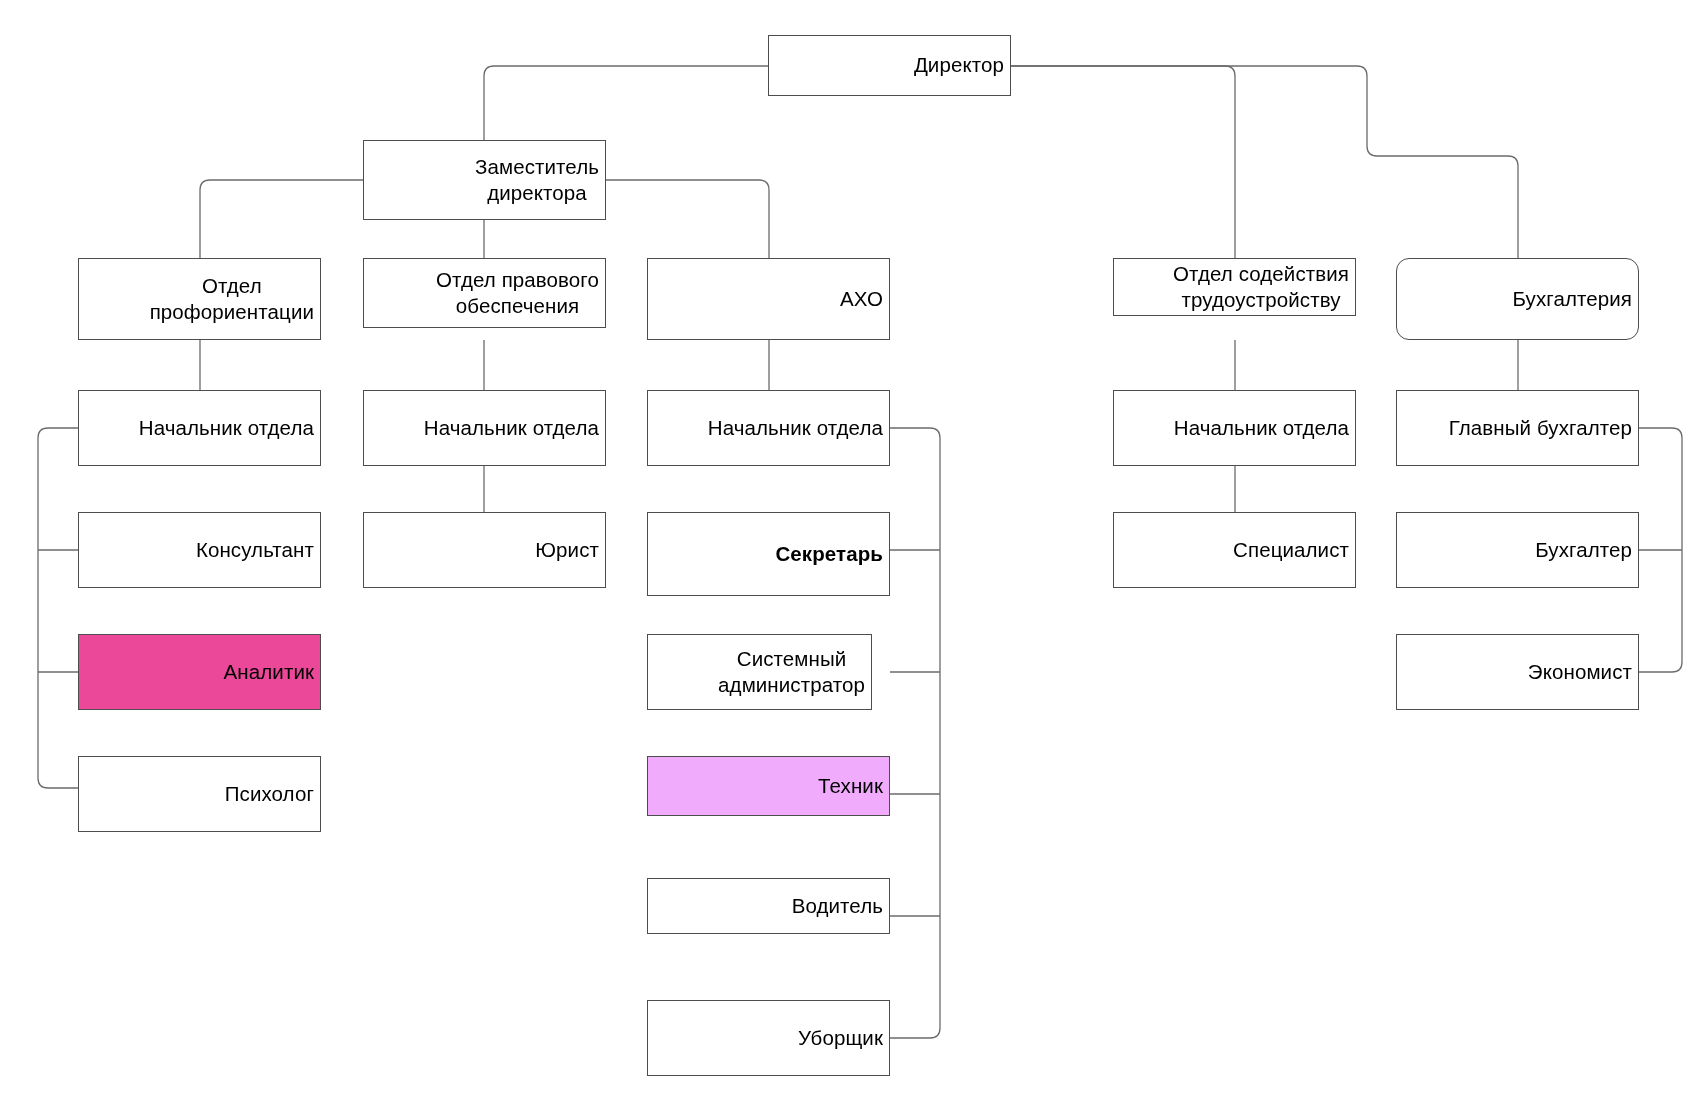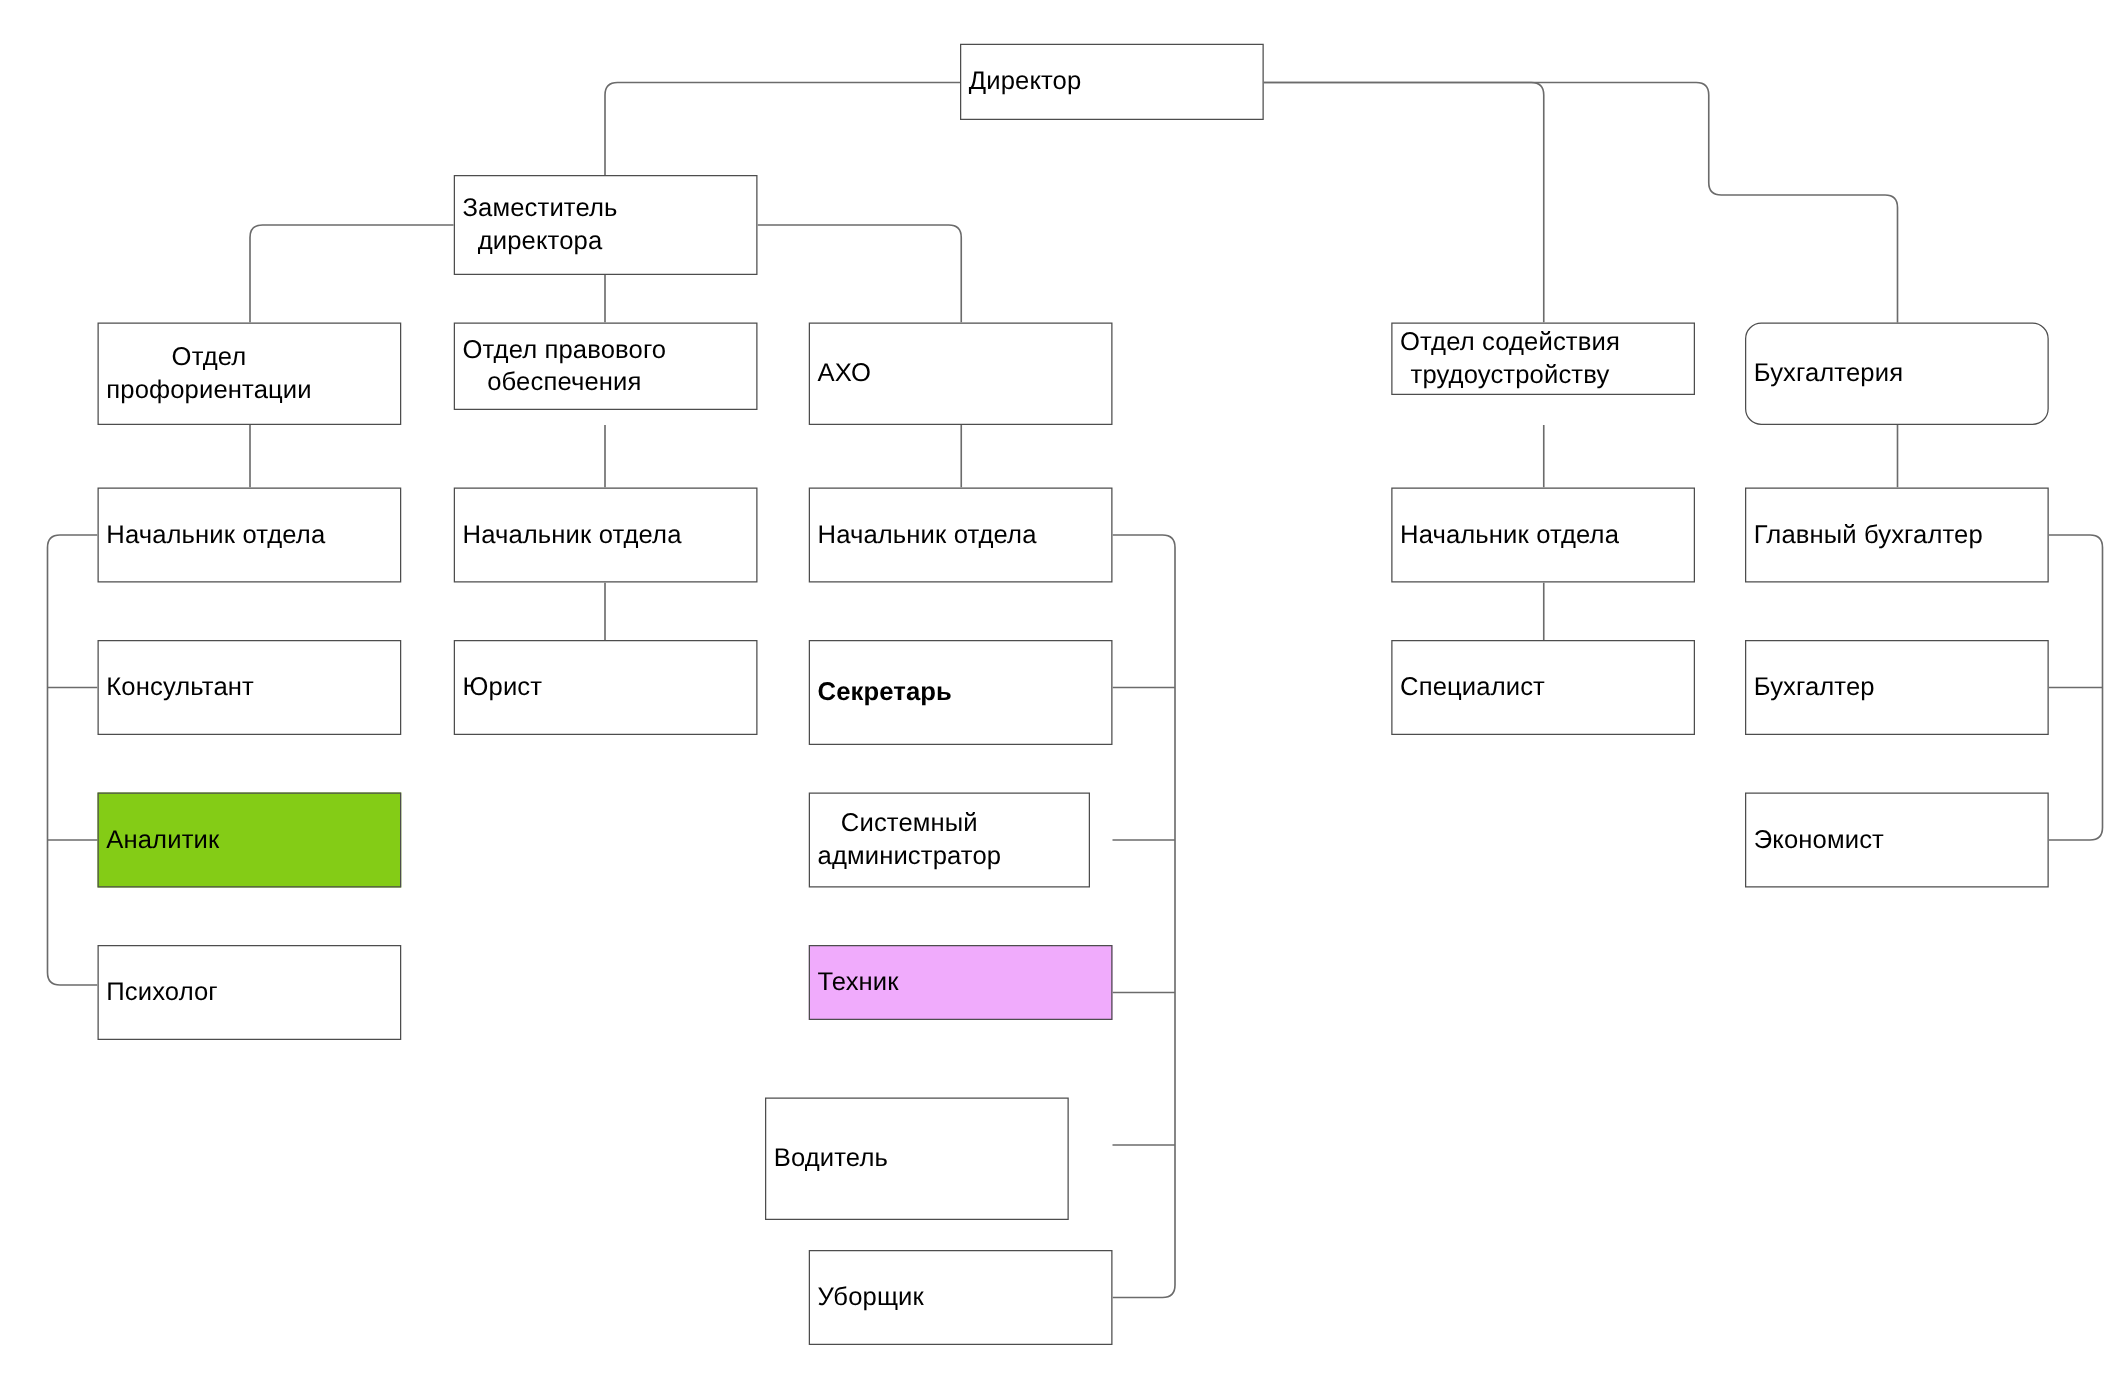"Директор" .node { justify-content: flex-start -> flex-end }
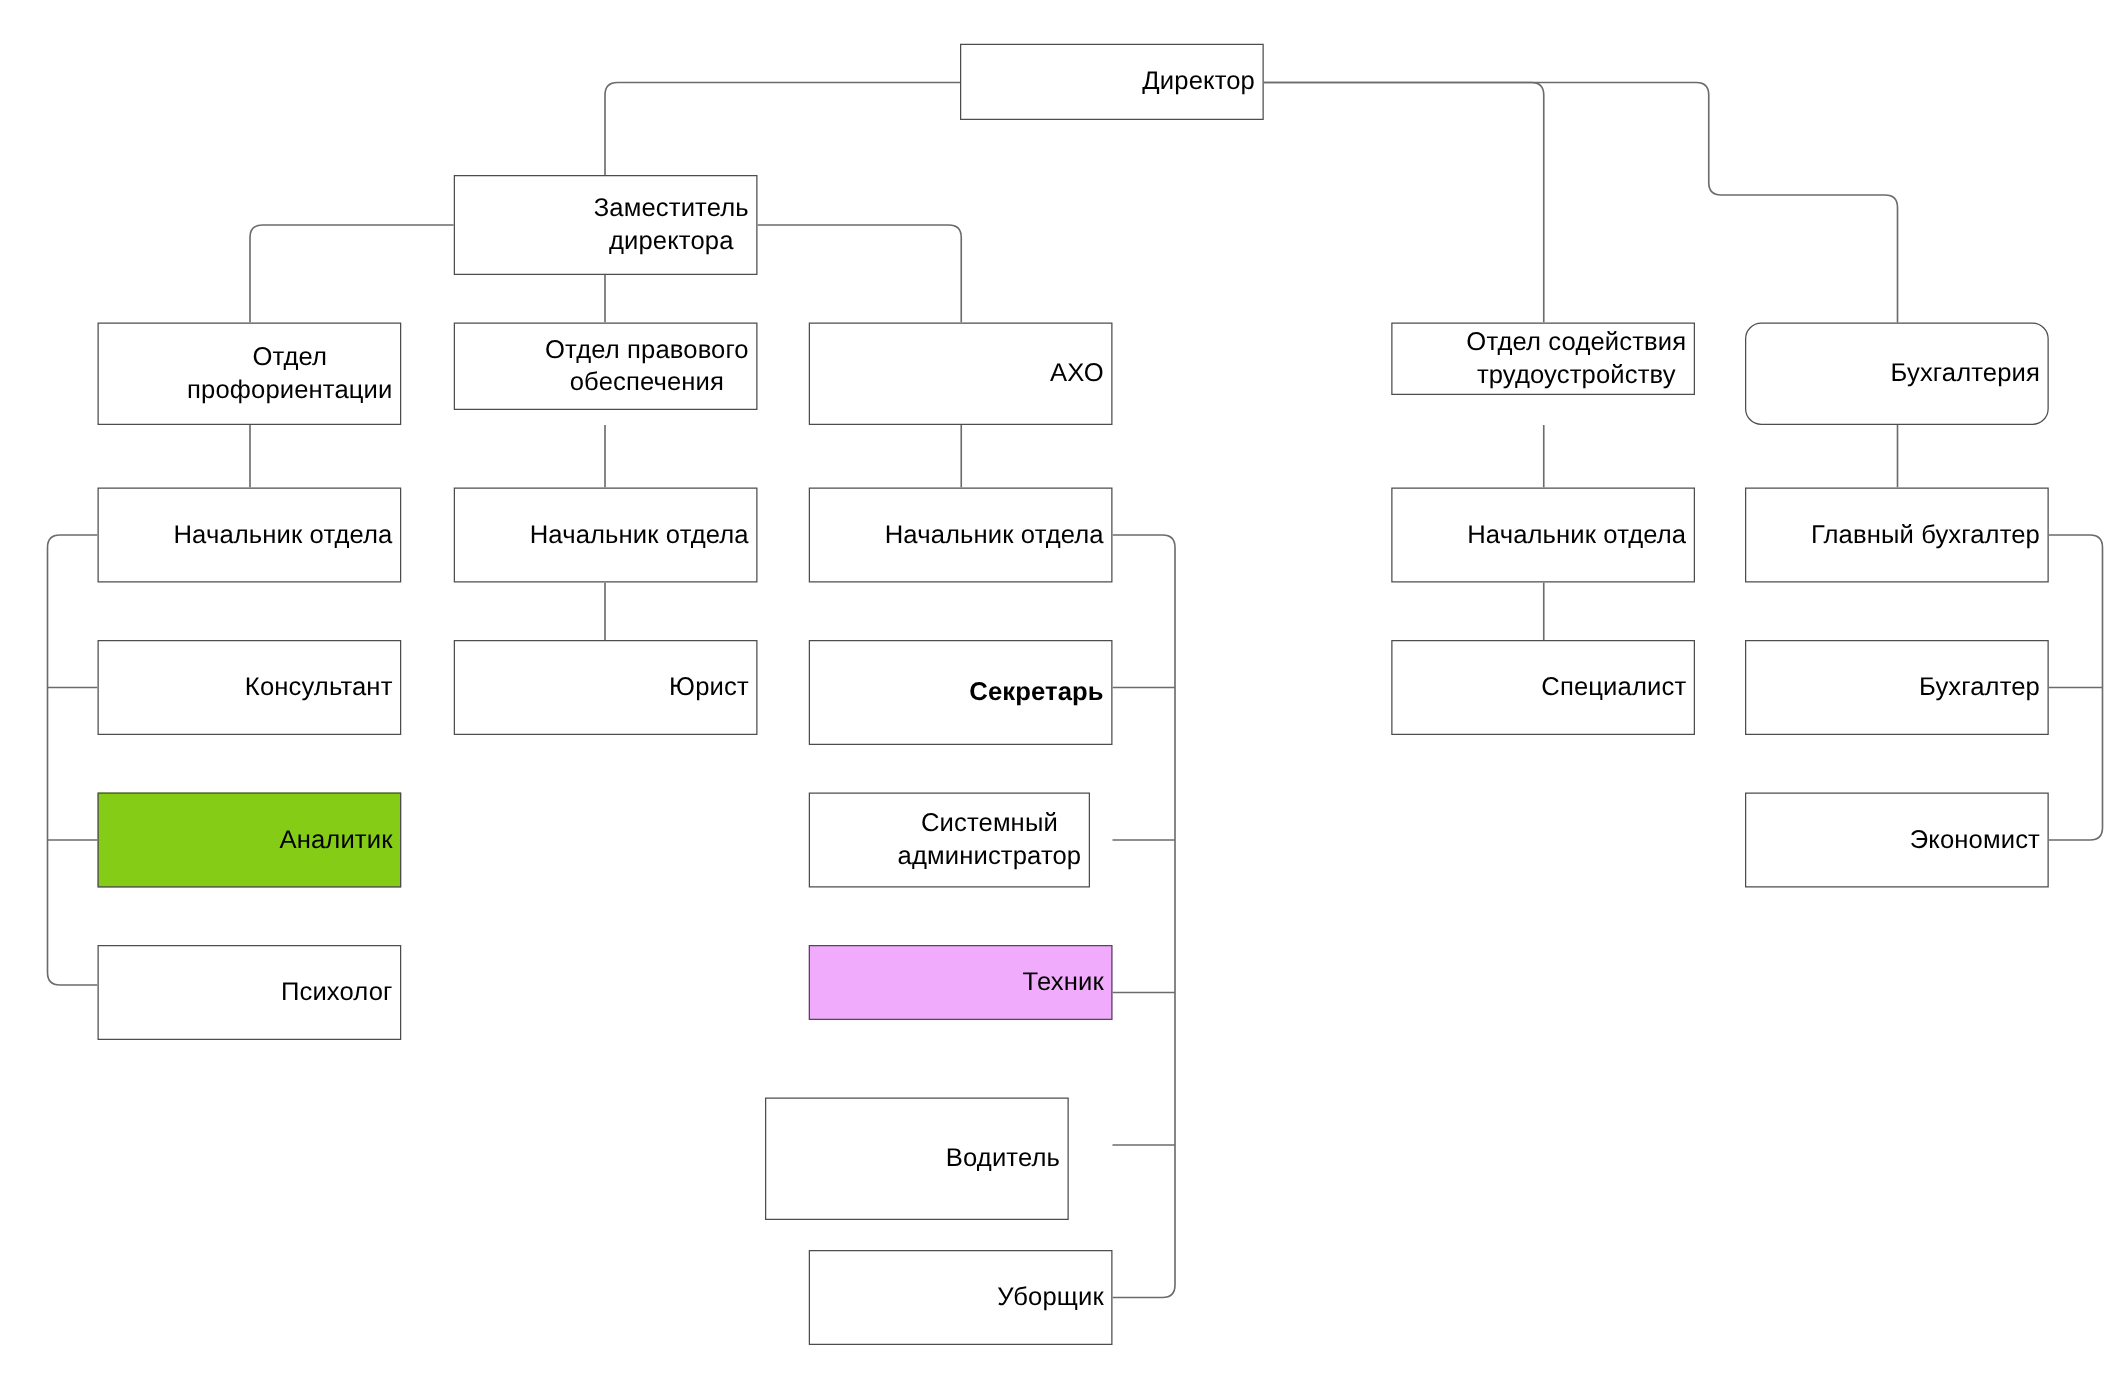"Аналитик" div.node { background: #84cc16 -> #ec4899 }
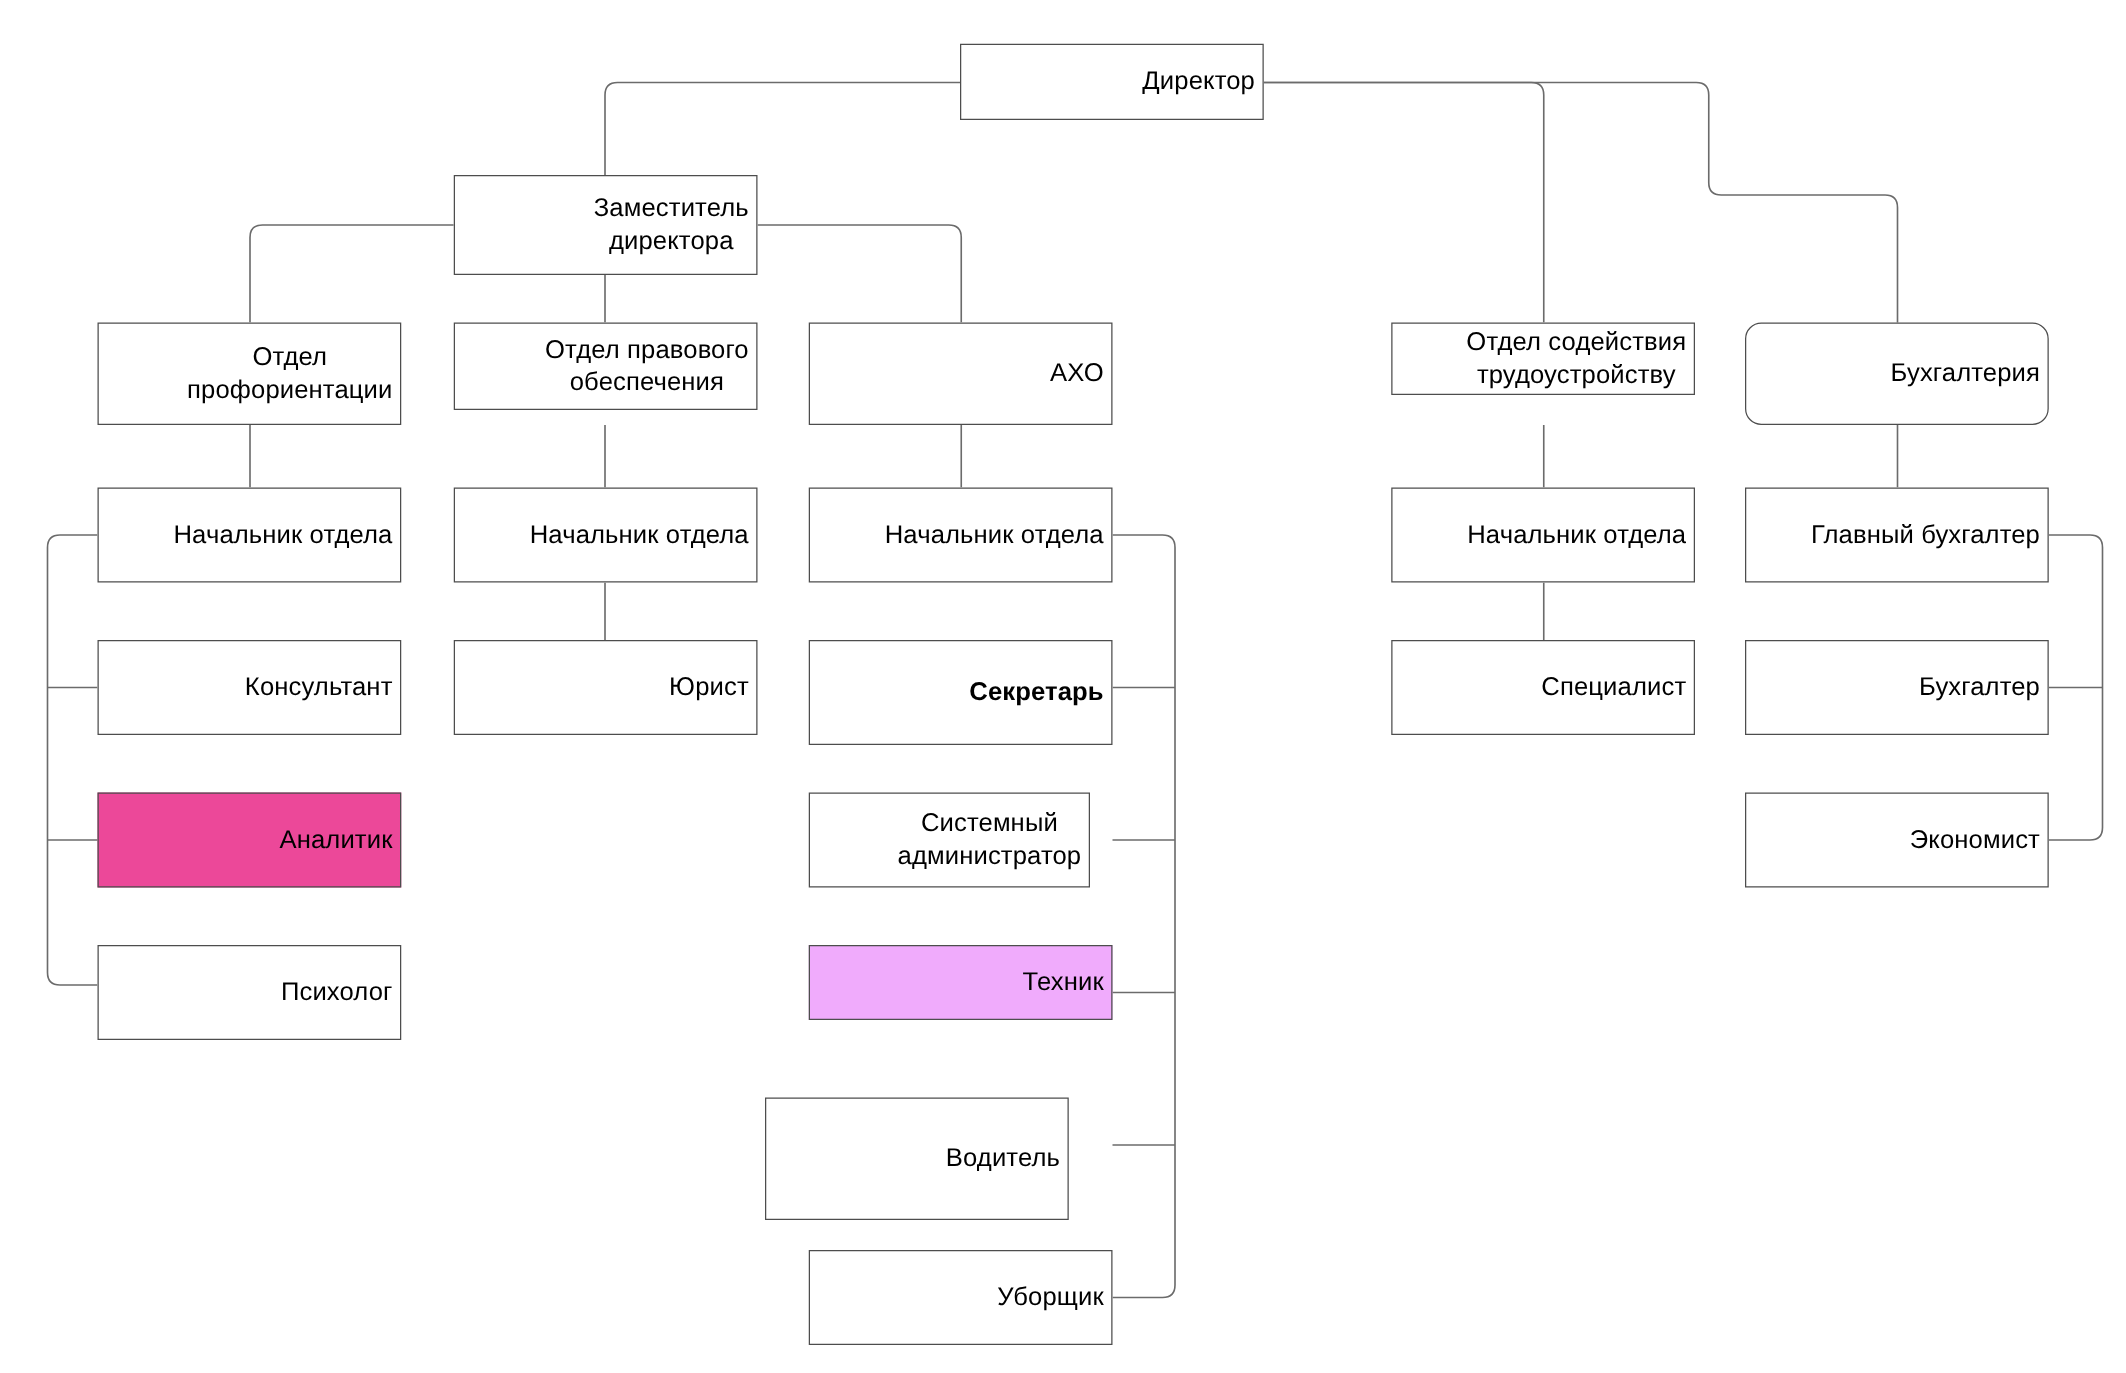"Водитель" div.node { height: 98px -> 56px; left: 612px -> 647px }
